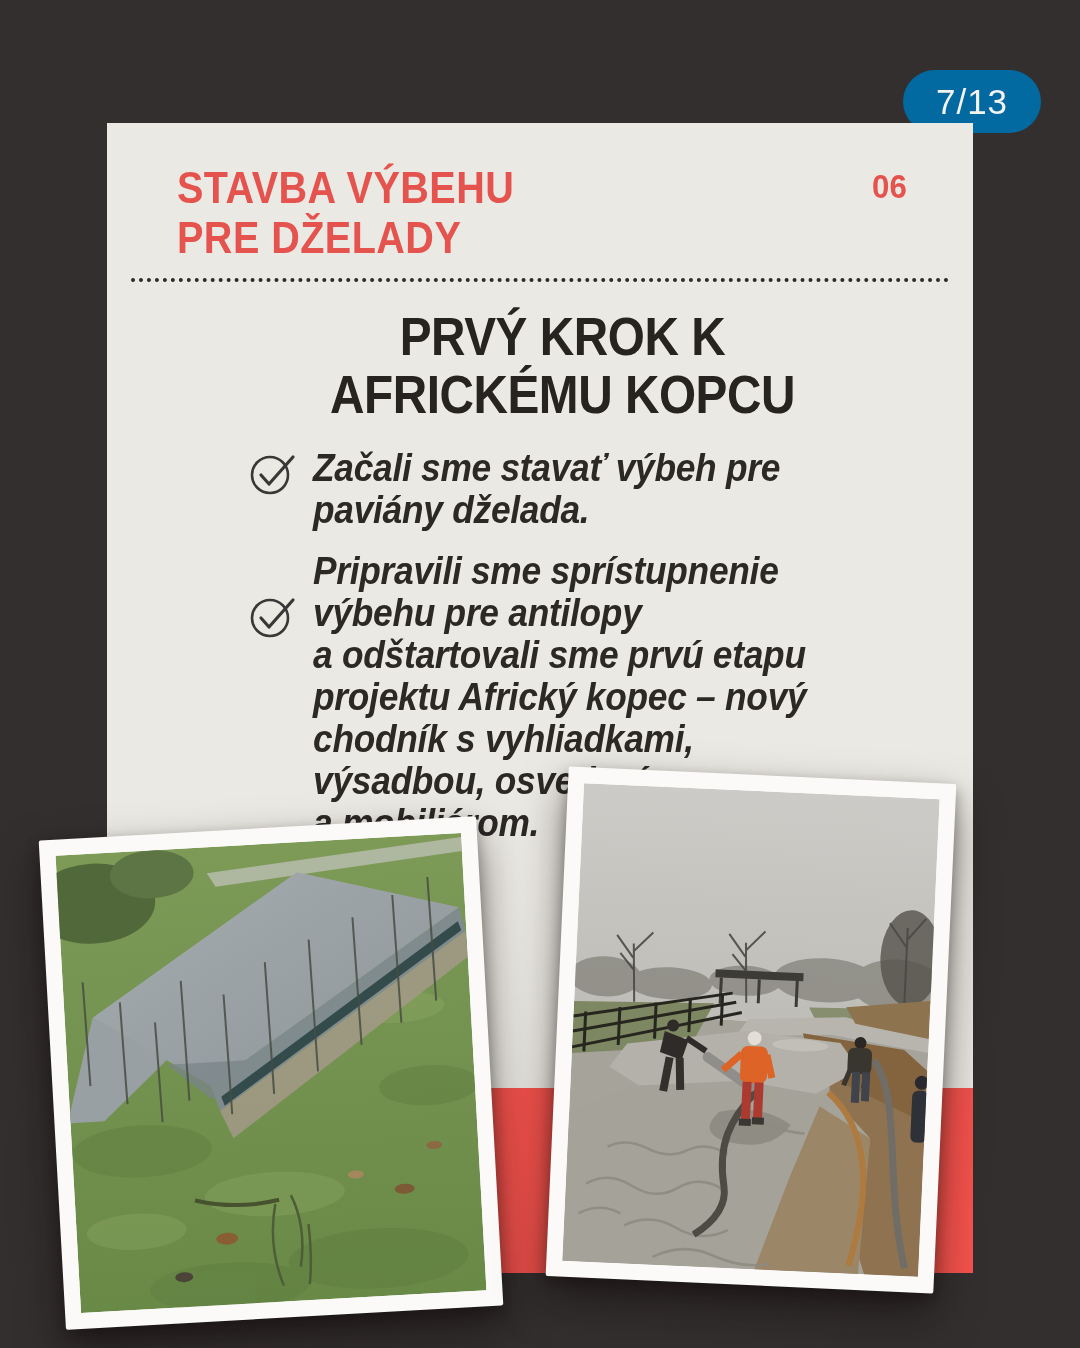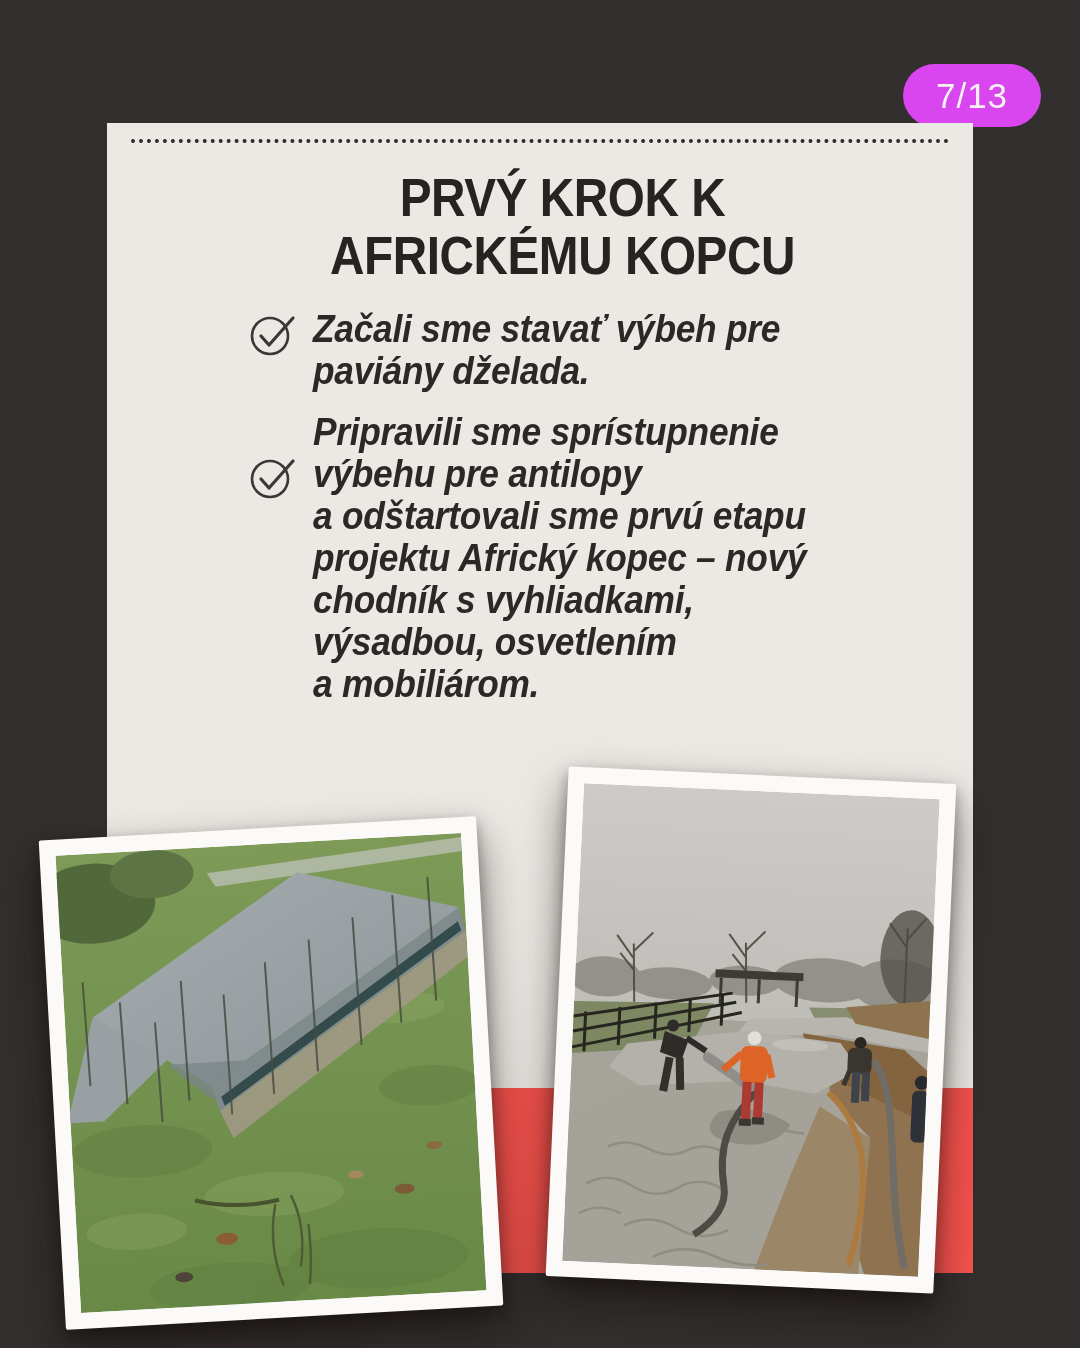"7/13" .badge { background: #d946ef -> #0369a1; top: 64px -> 70px }
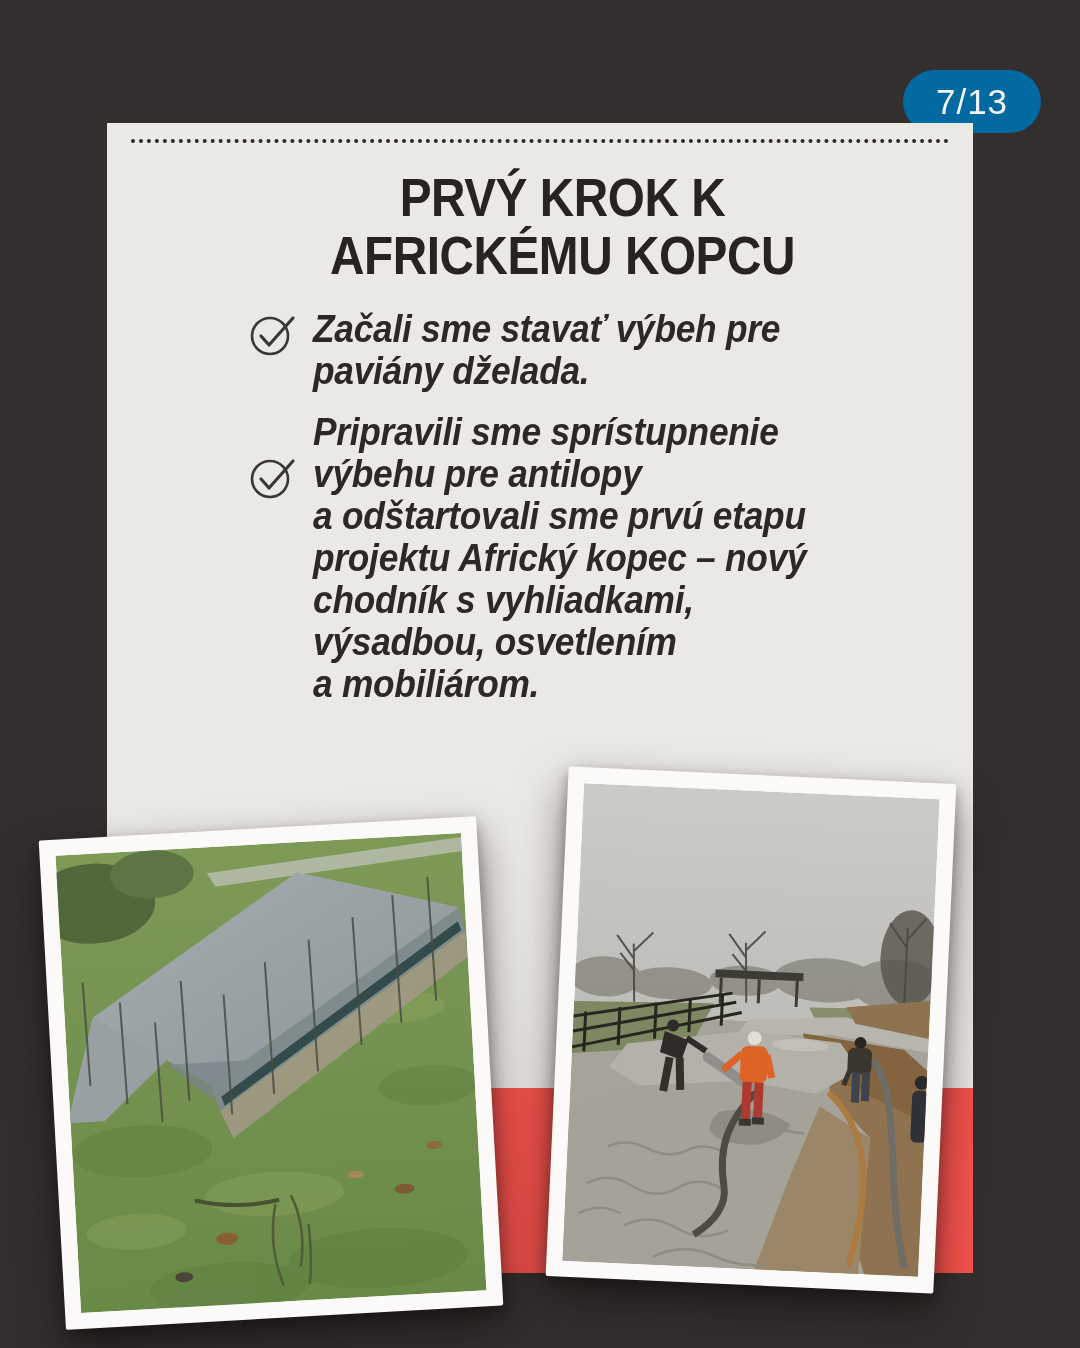"STAVBA VÝBEHU" div.card-header { html: none -> <div> <h1>STAVBA VÝBEHU PRE DŽELADY</h1> <div>06</div> </div> }
